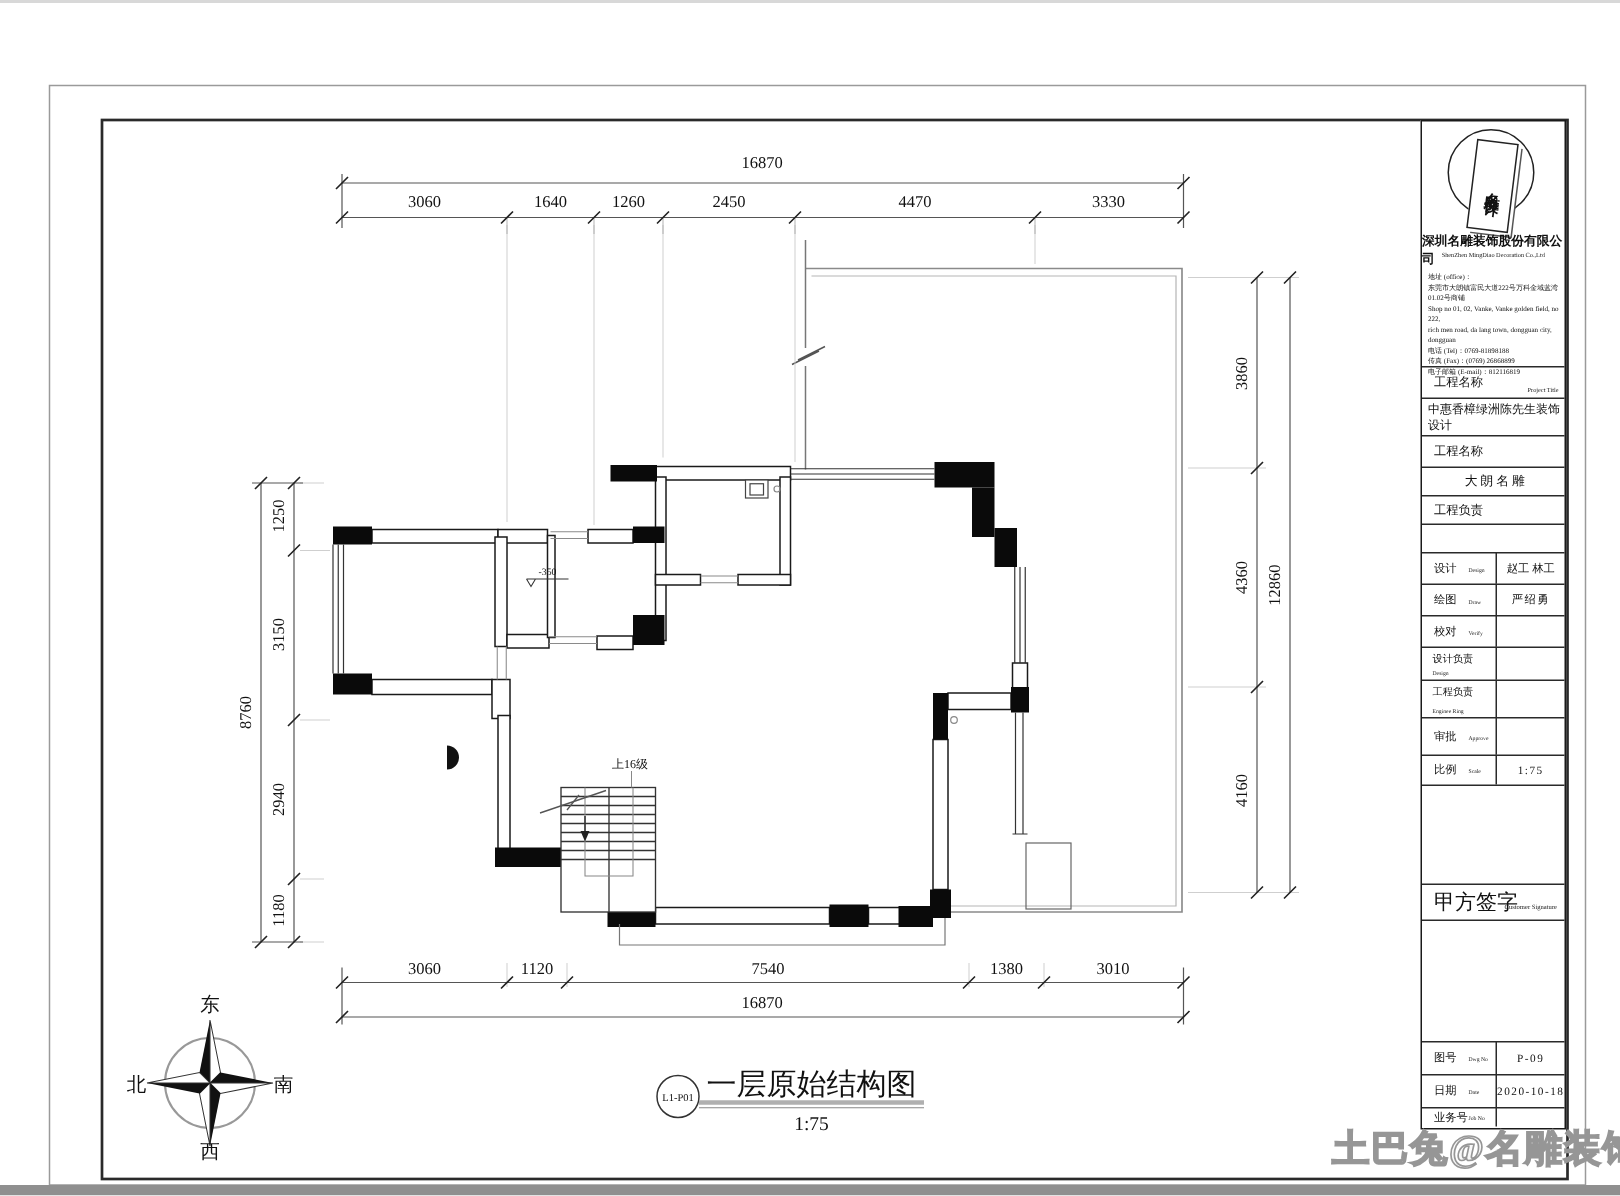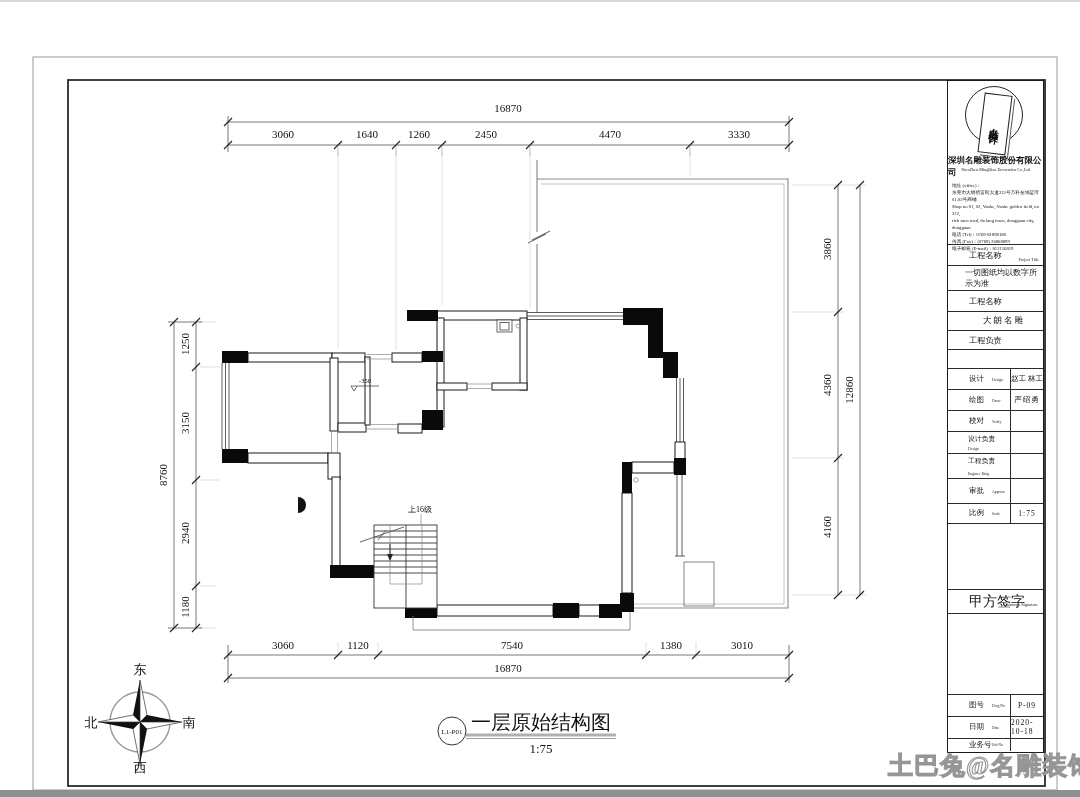"工程名称" .tbrow { left: 17px -> 4px }
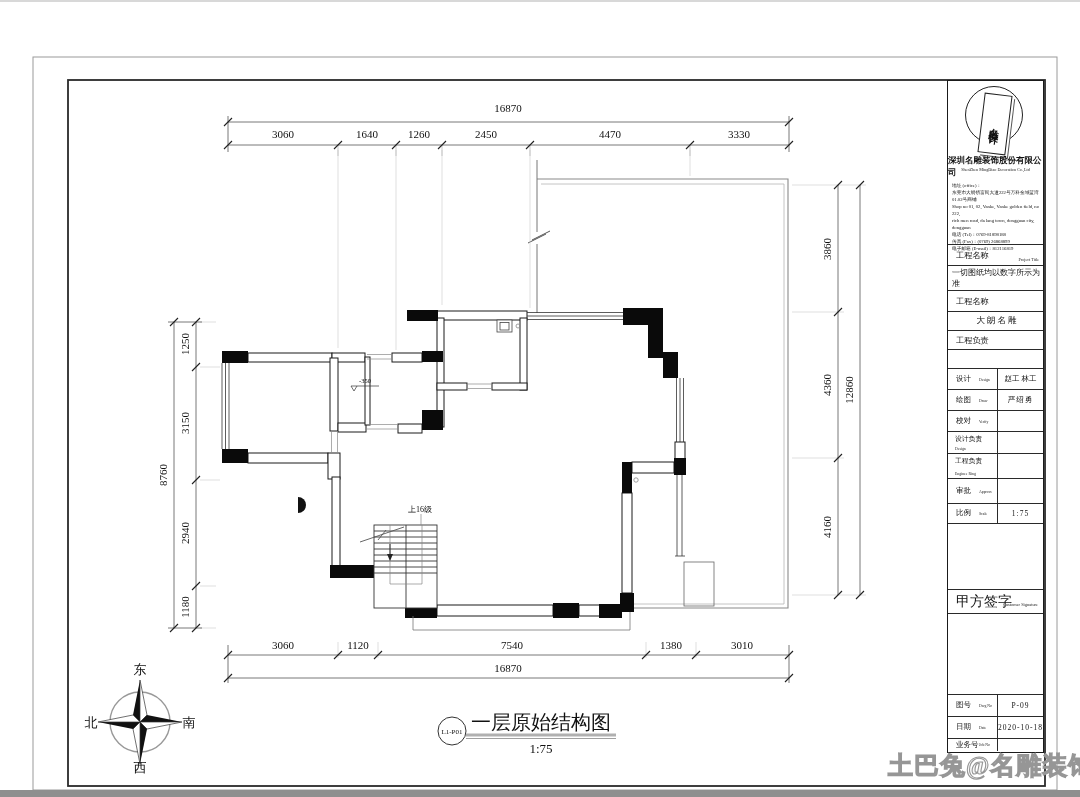"一切图纸均以数字所示为准" div.center-val { text: 一切图纸均以数字所示为准 -> 中惠香樟绿洲陈先生装饰设计 }
